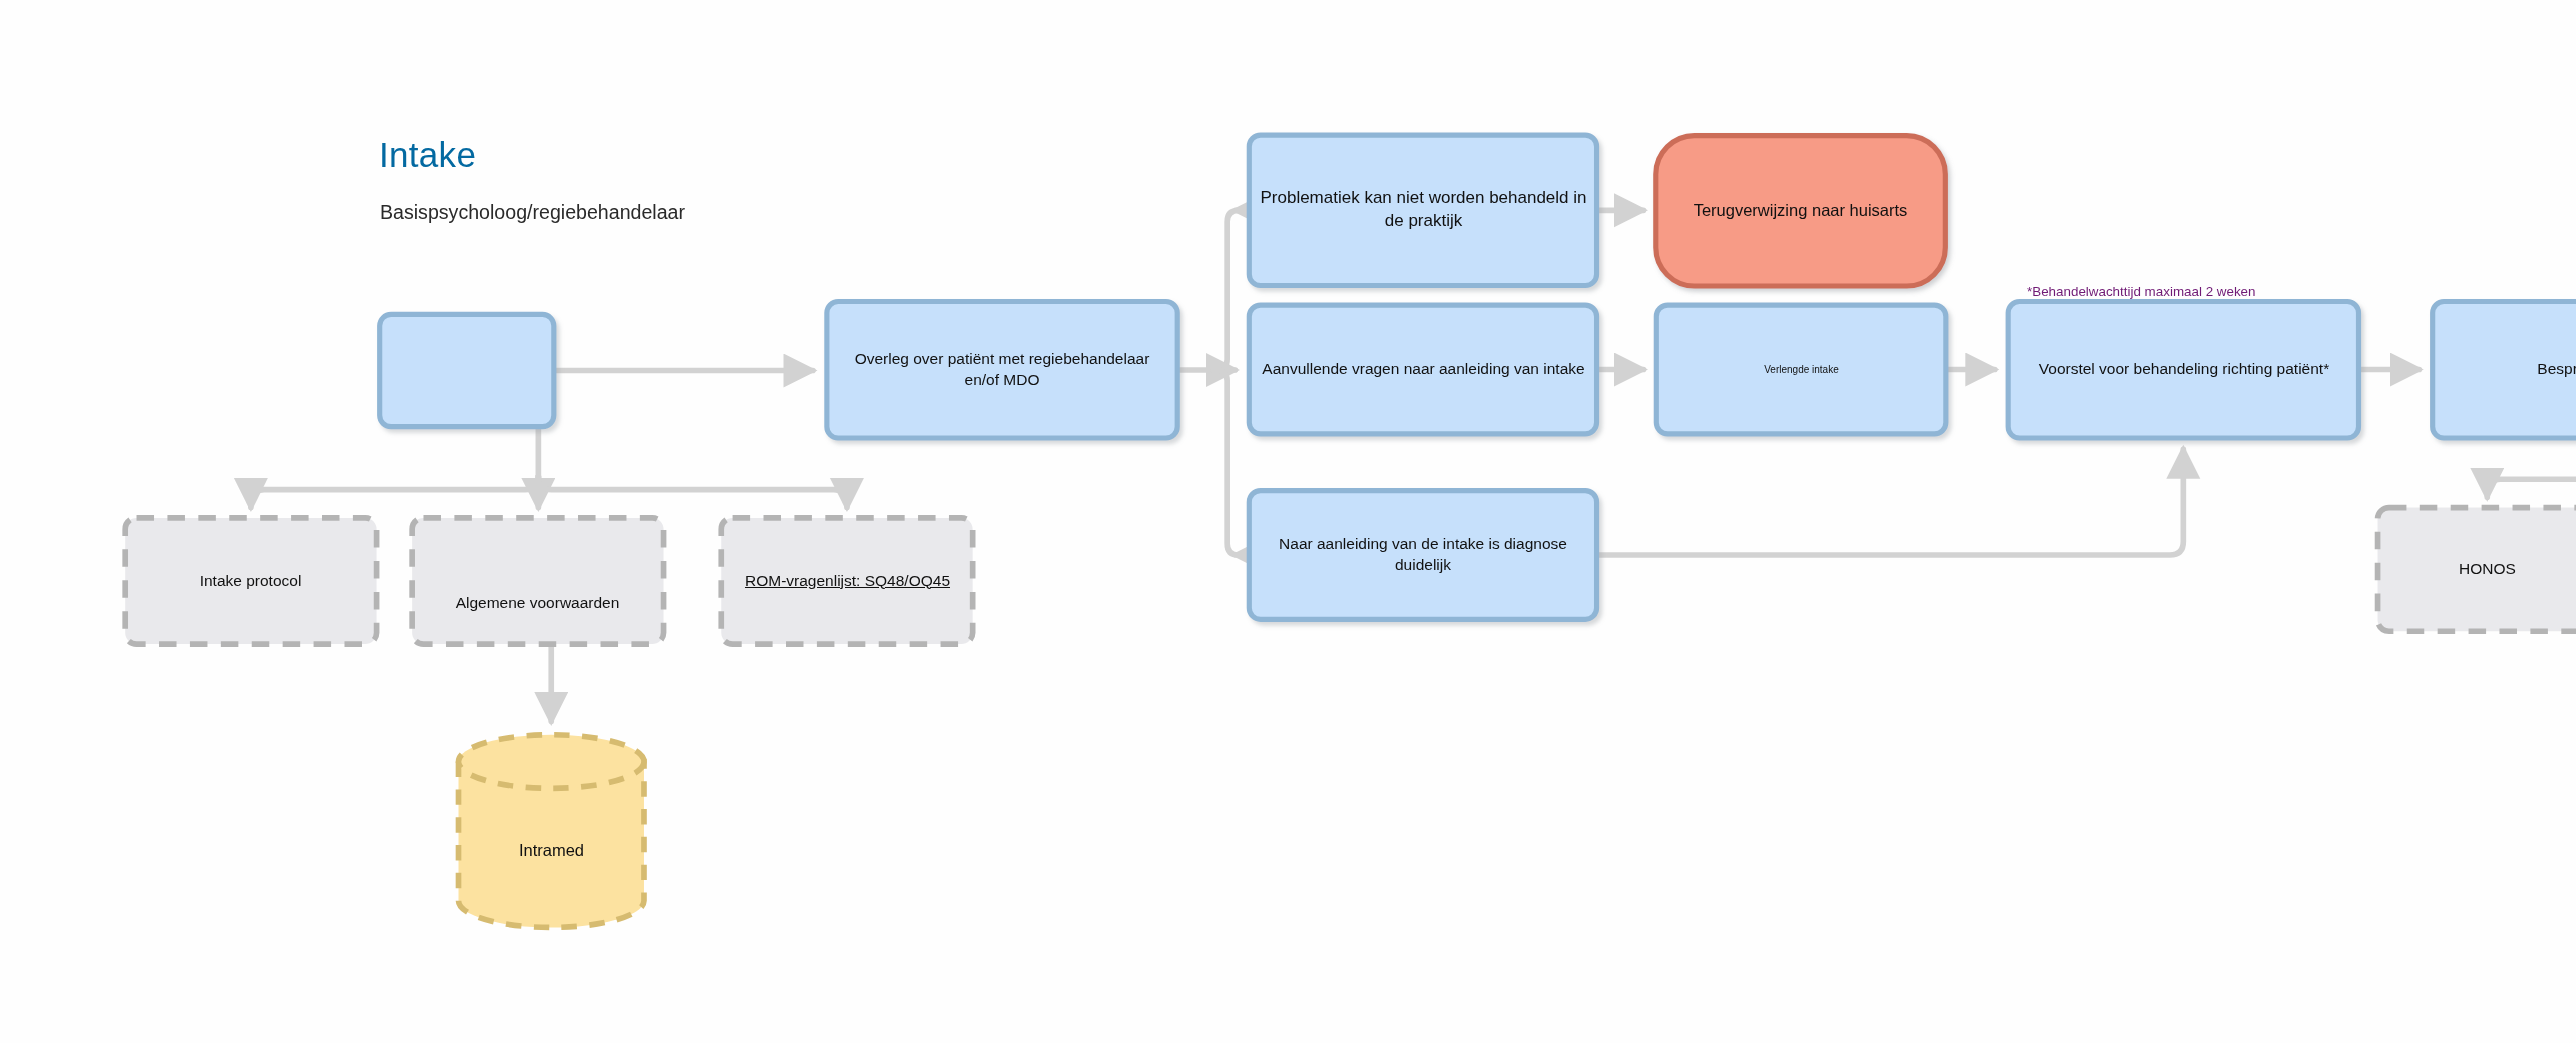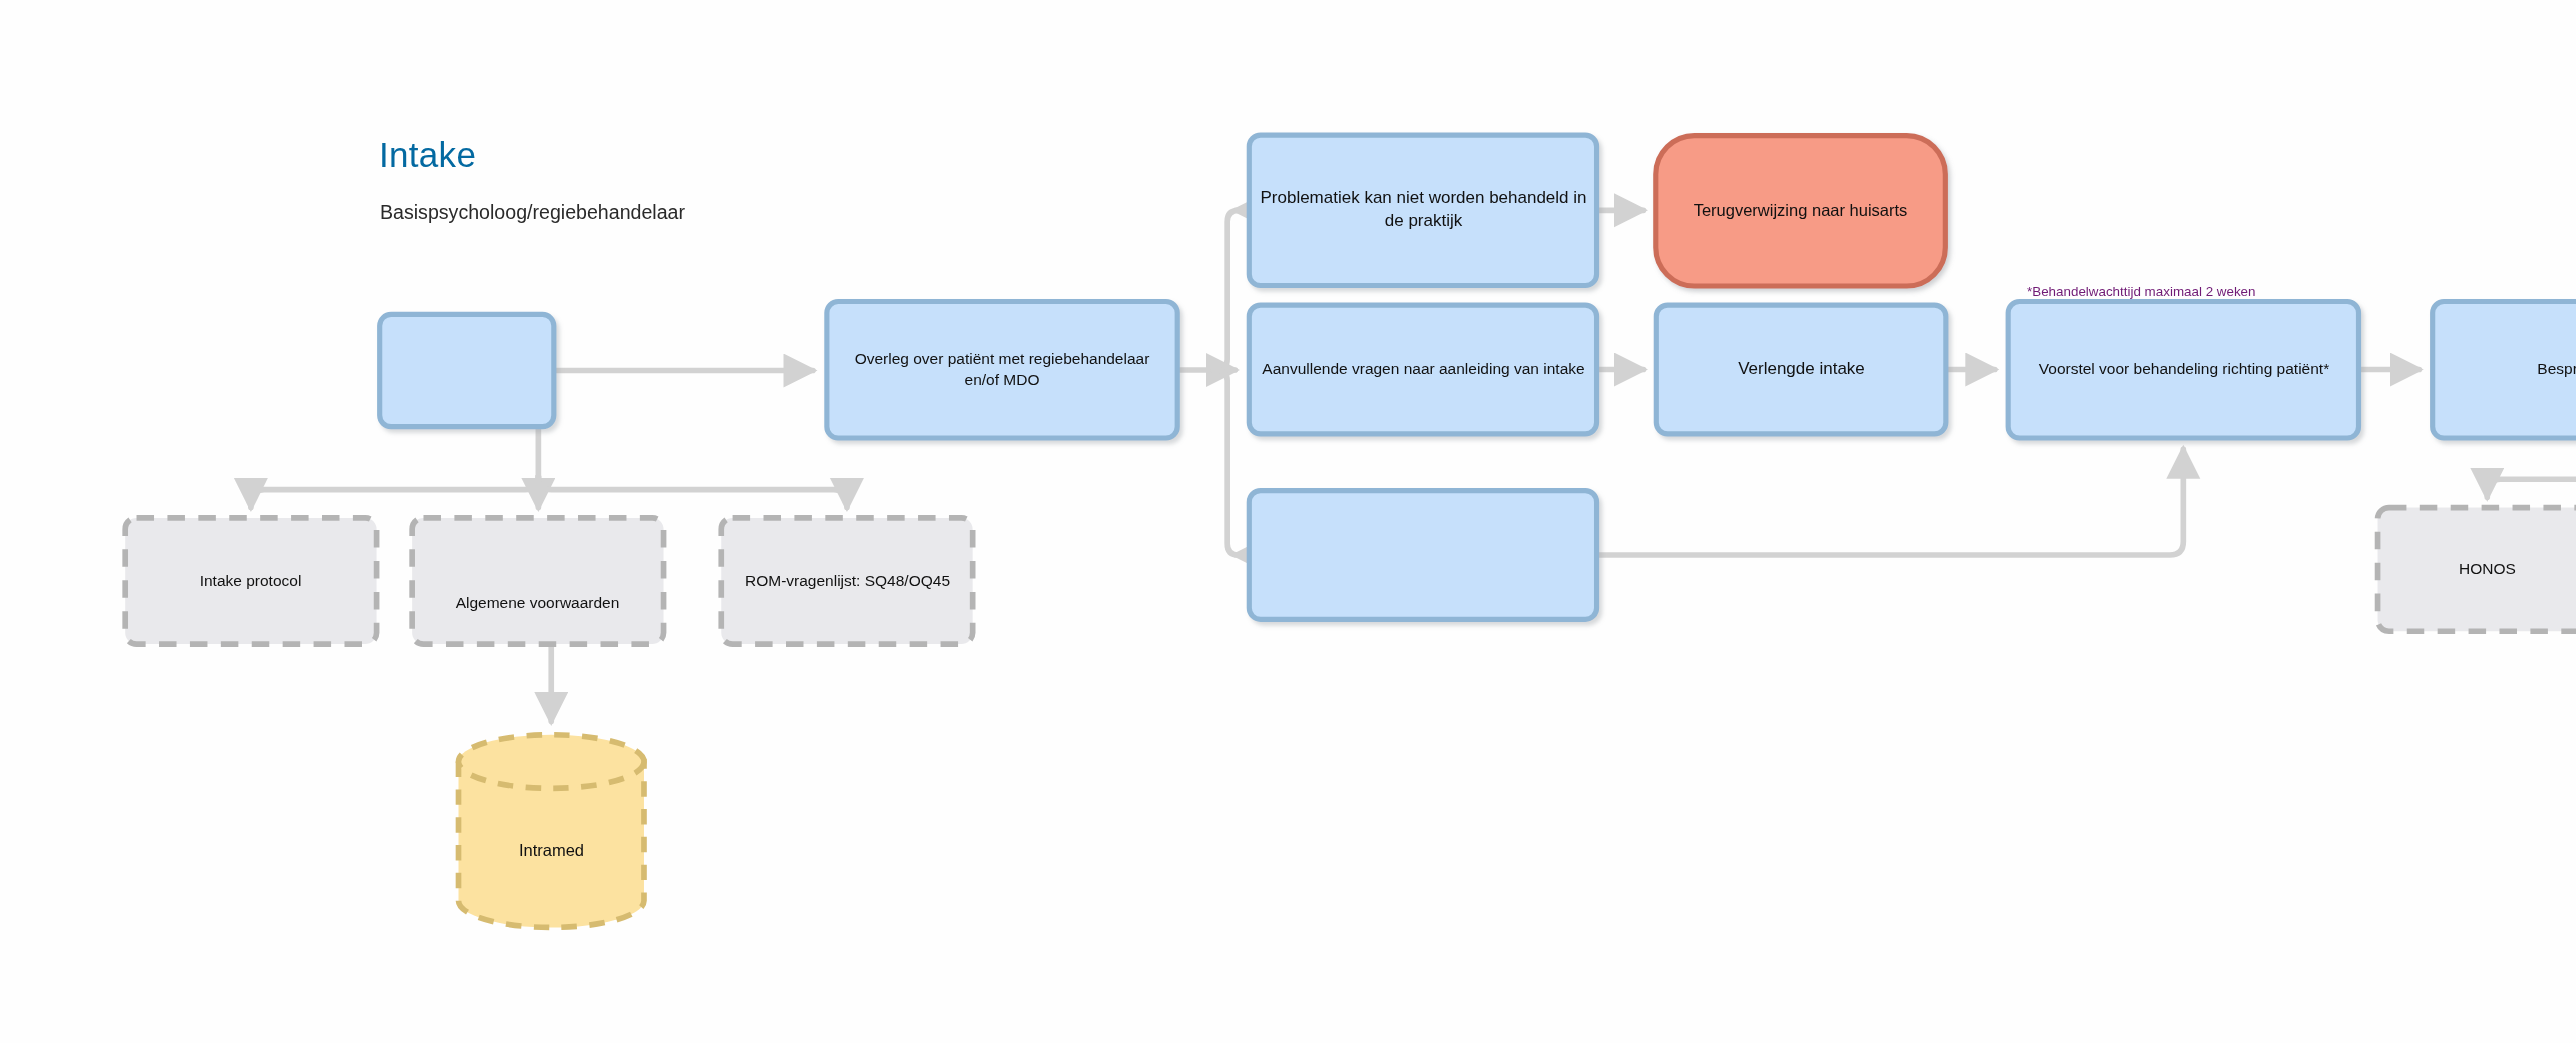"Verlengde intake" div.nodeLabel { font-size: 17px -> 10px }
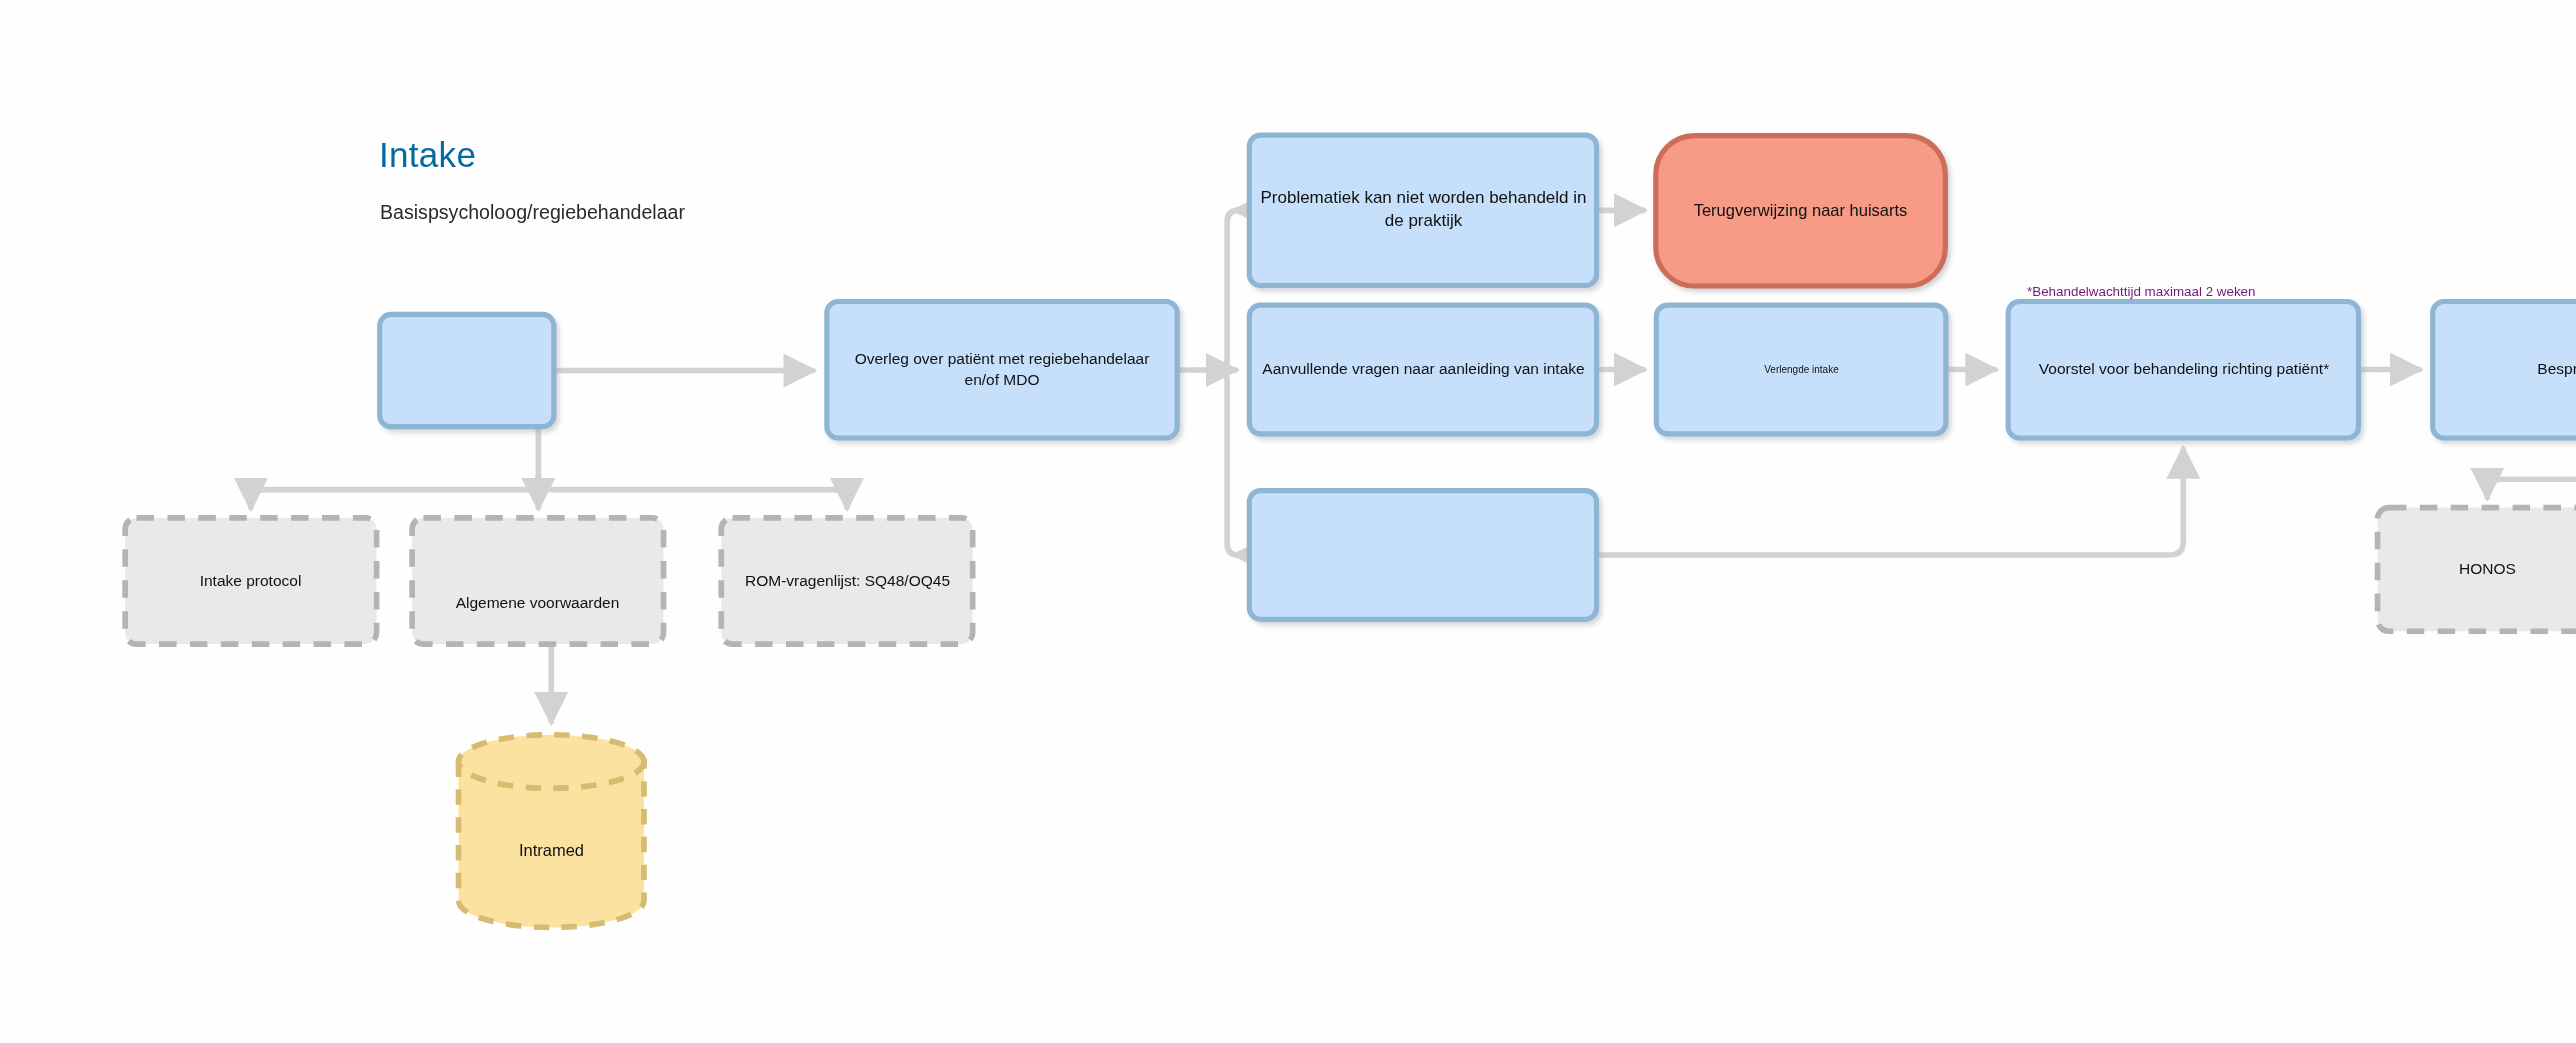"Naar aanleiding van de intake" div.nodeLabel { html: none -> <div> <span>Naar aanleiding van de intake is diagnose duidelijk</span> </div> }
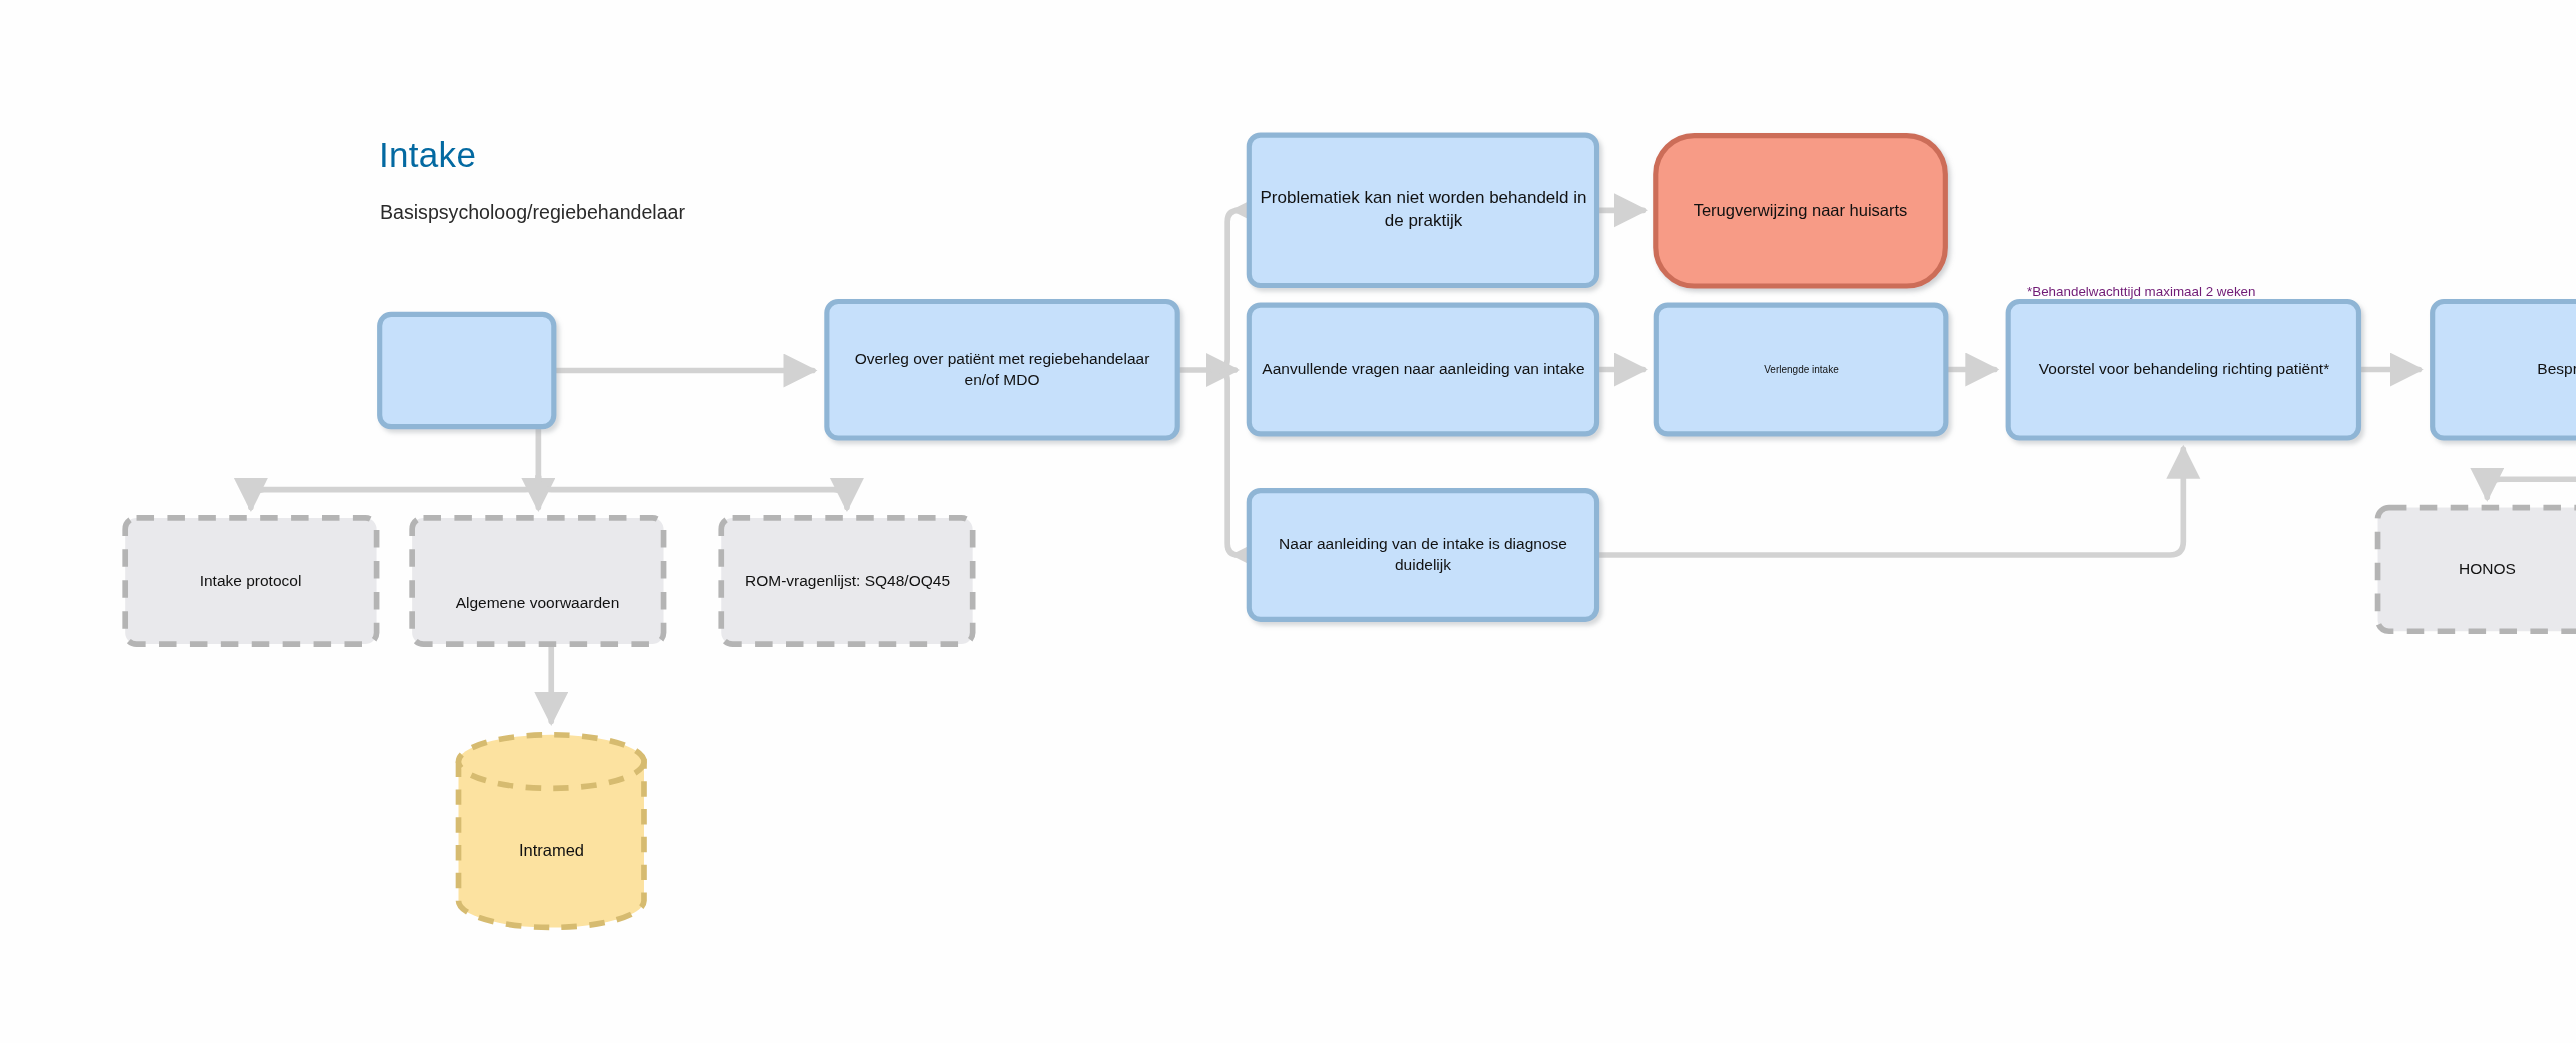"ROM-vragenlijst: SQ48/OQ45" div.nodeLabel { text-decoration: none -> underline }
